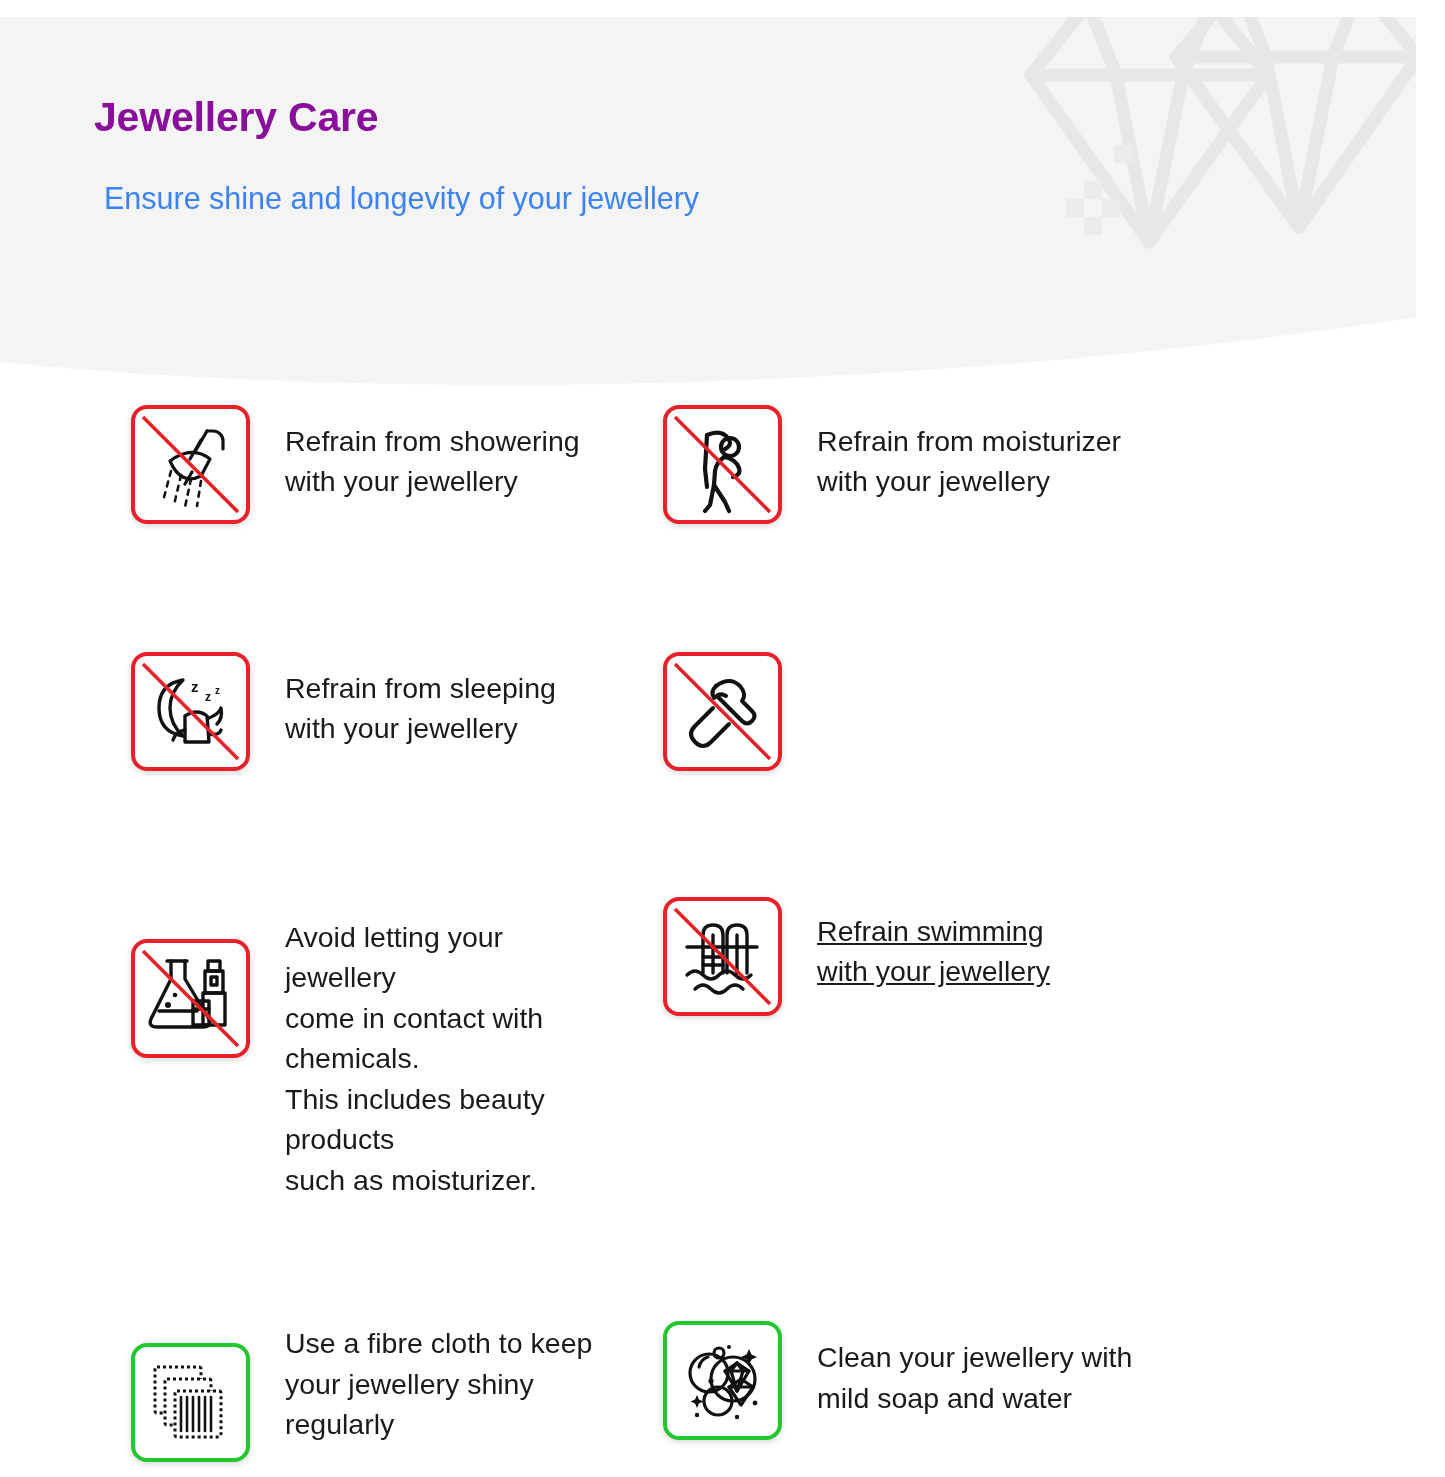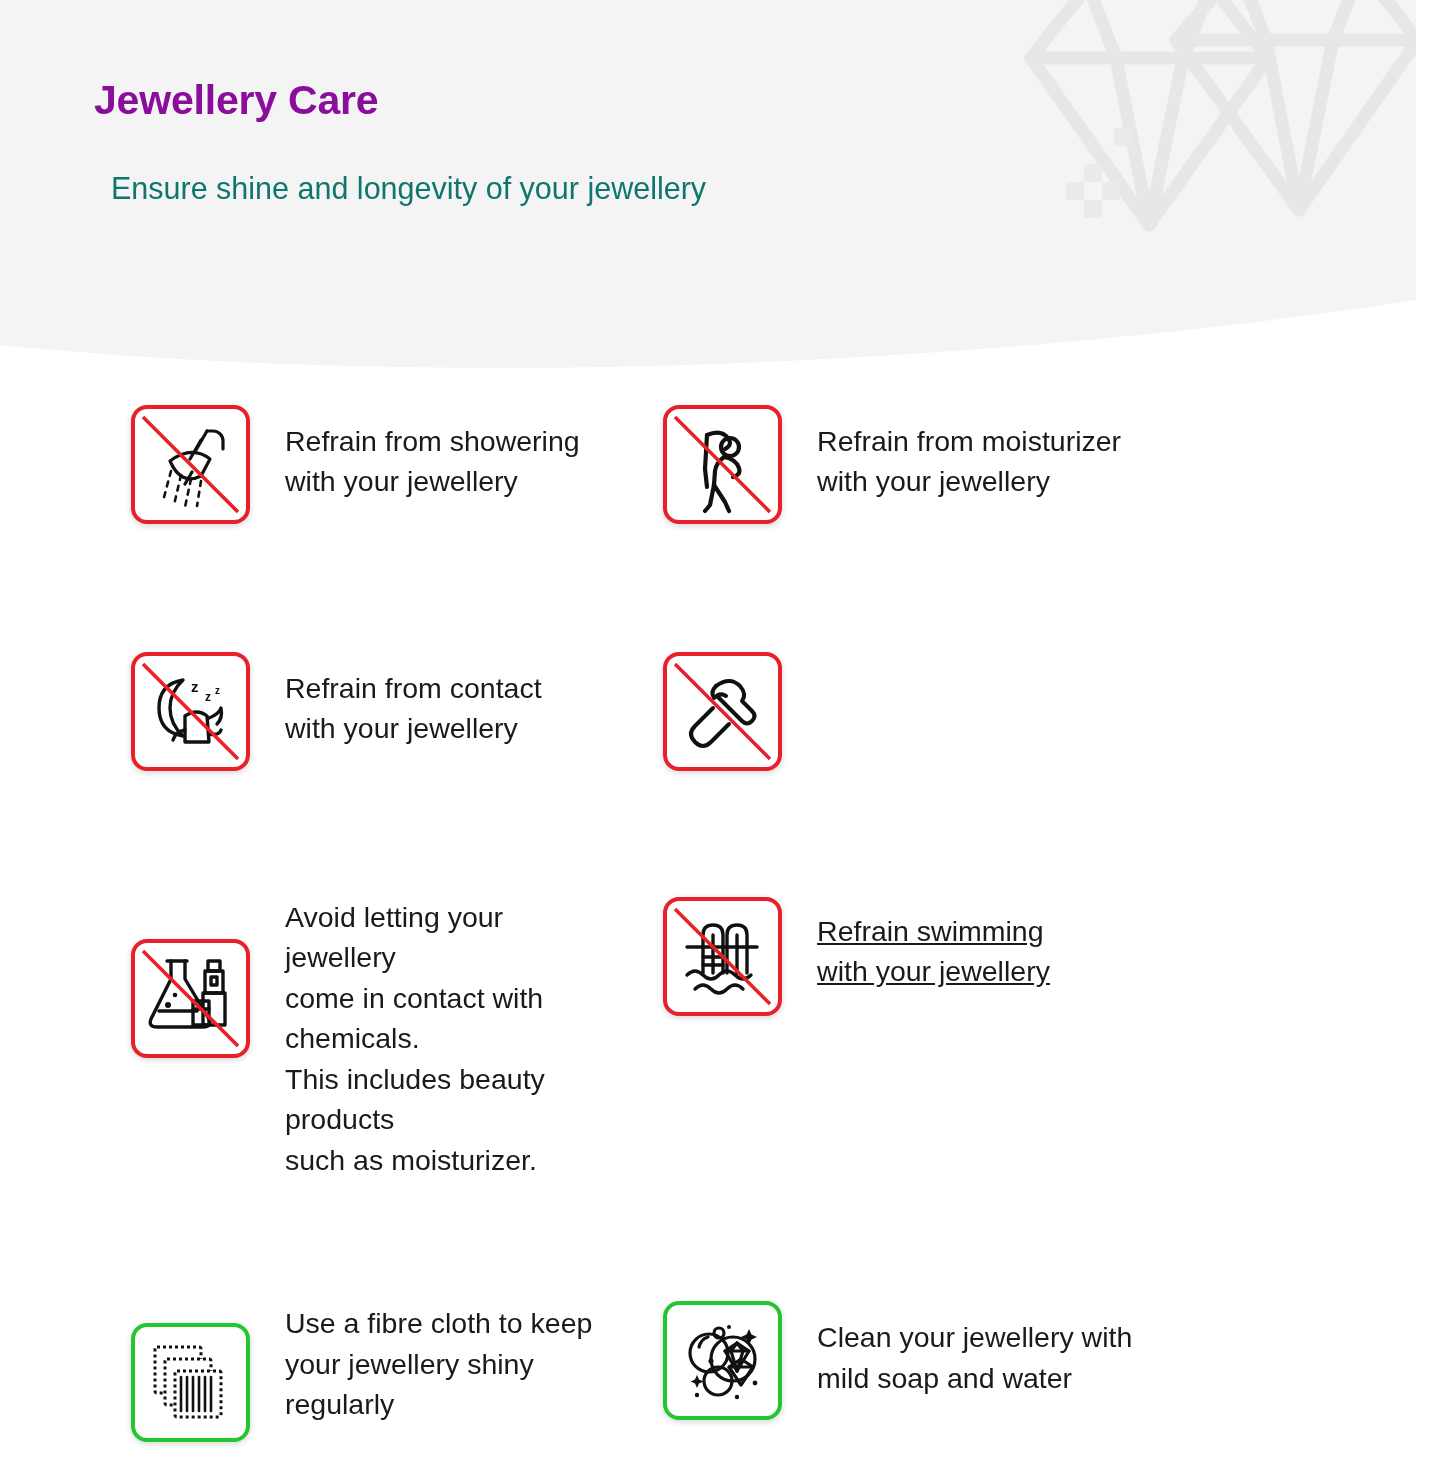"Jewellery Care" .header { top: 0 -> 17px }
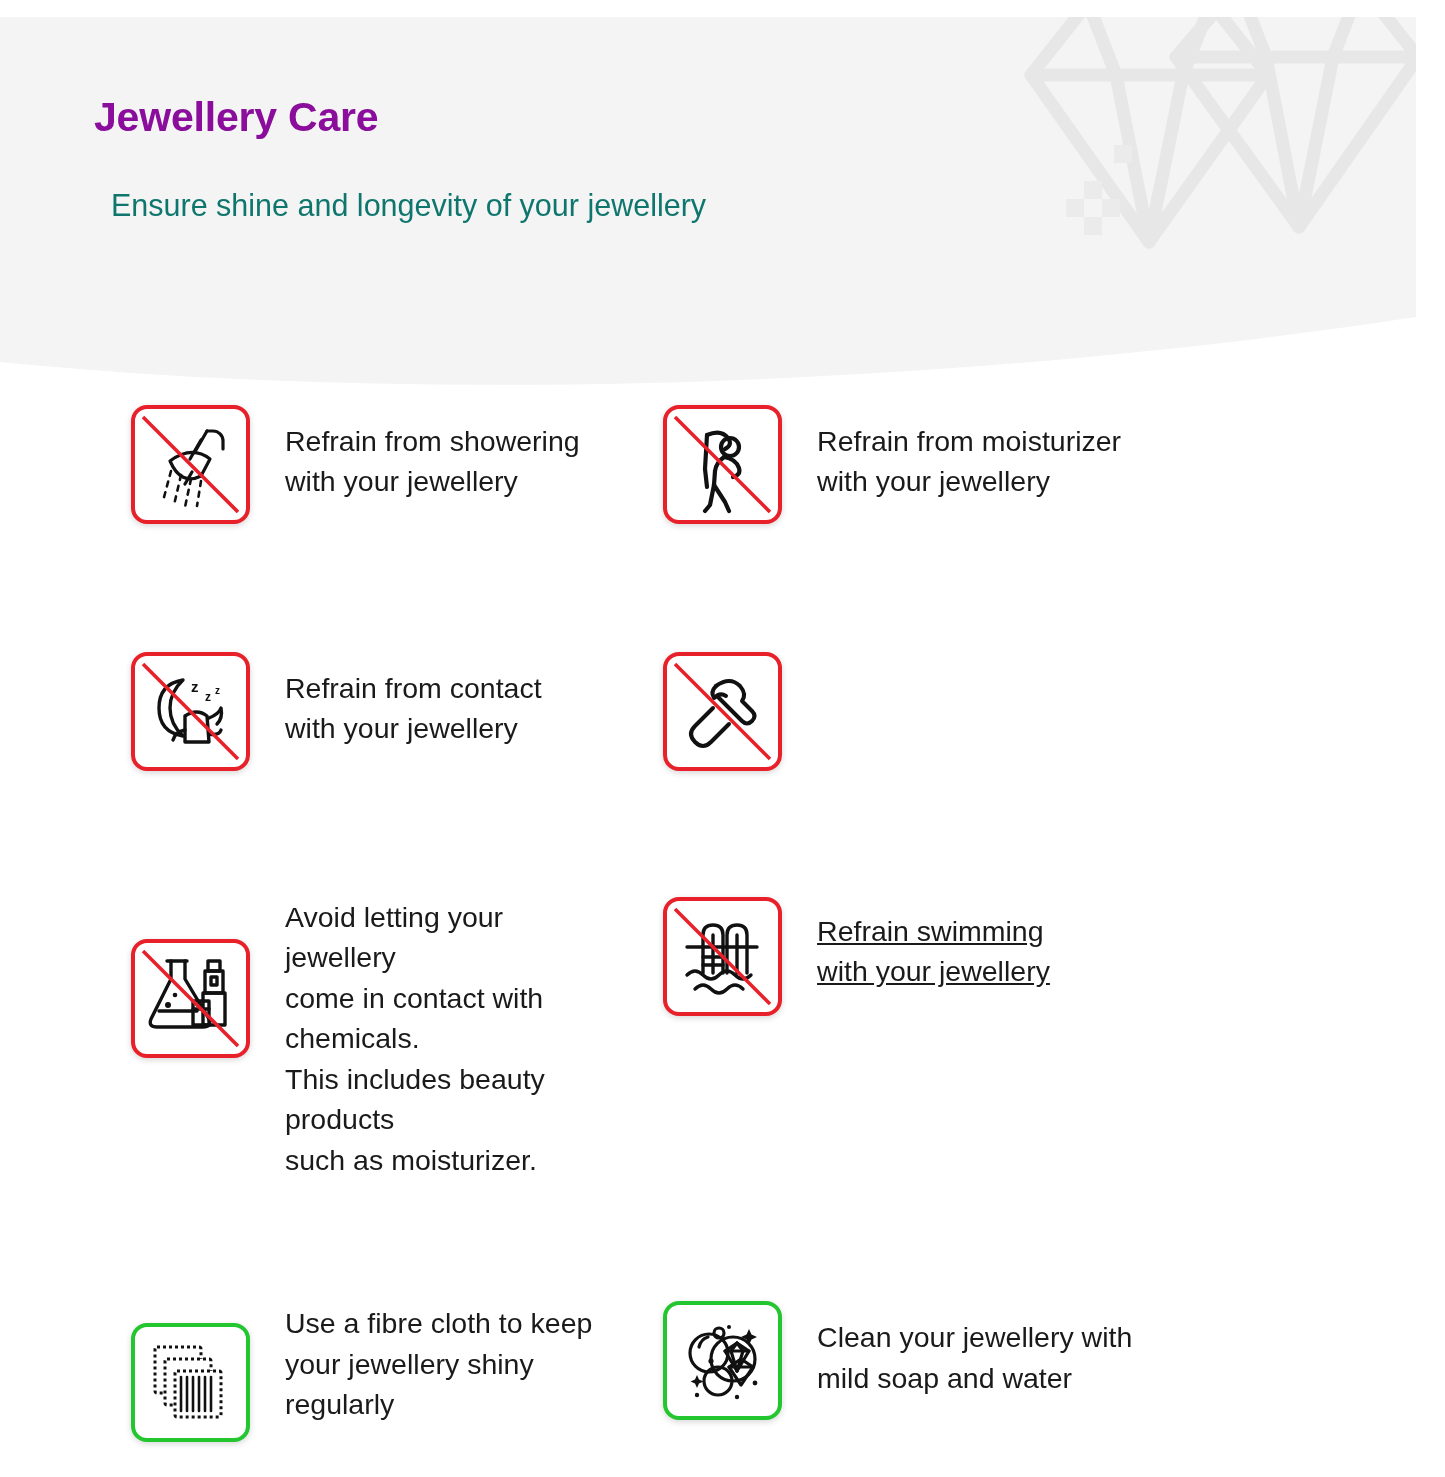"Ensure shine and longevity of" .page-subtitle { color: #0f766e -> #3b82f6; margin: 17px -> 10px }
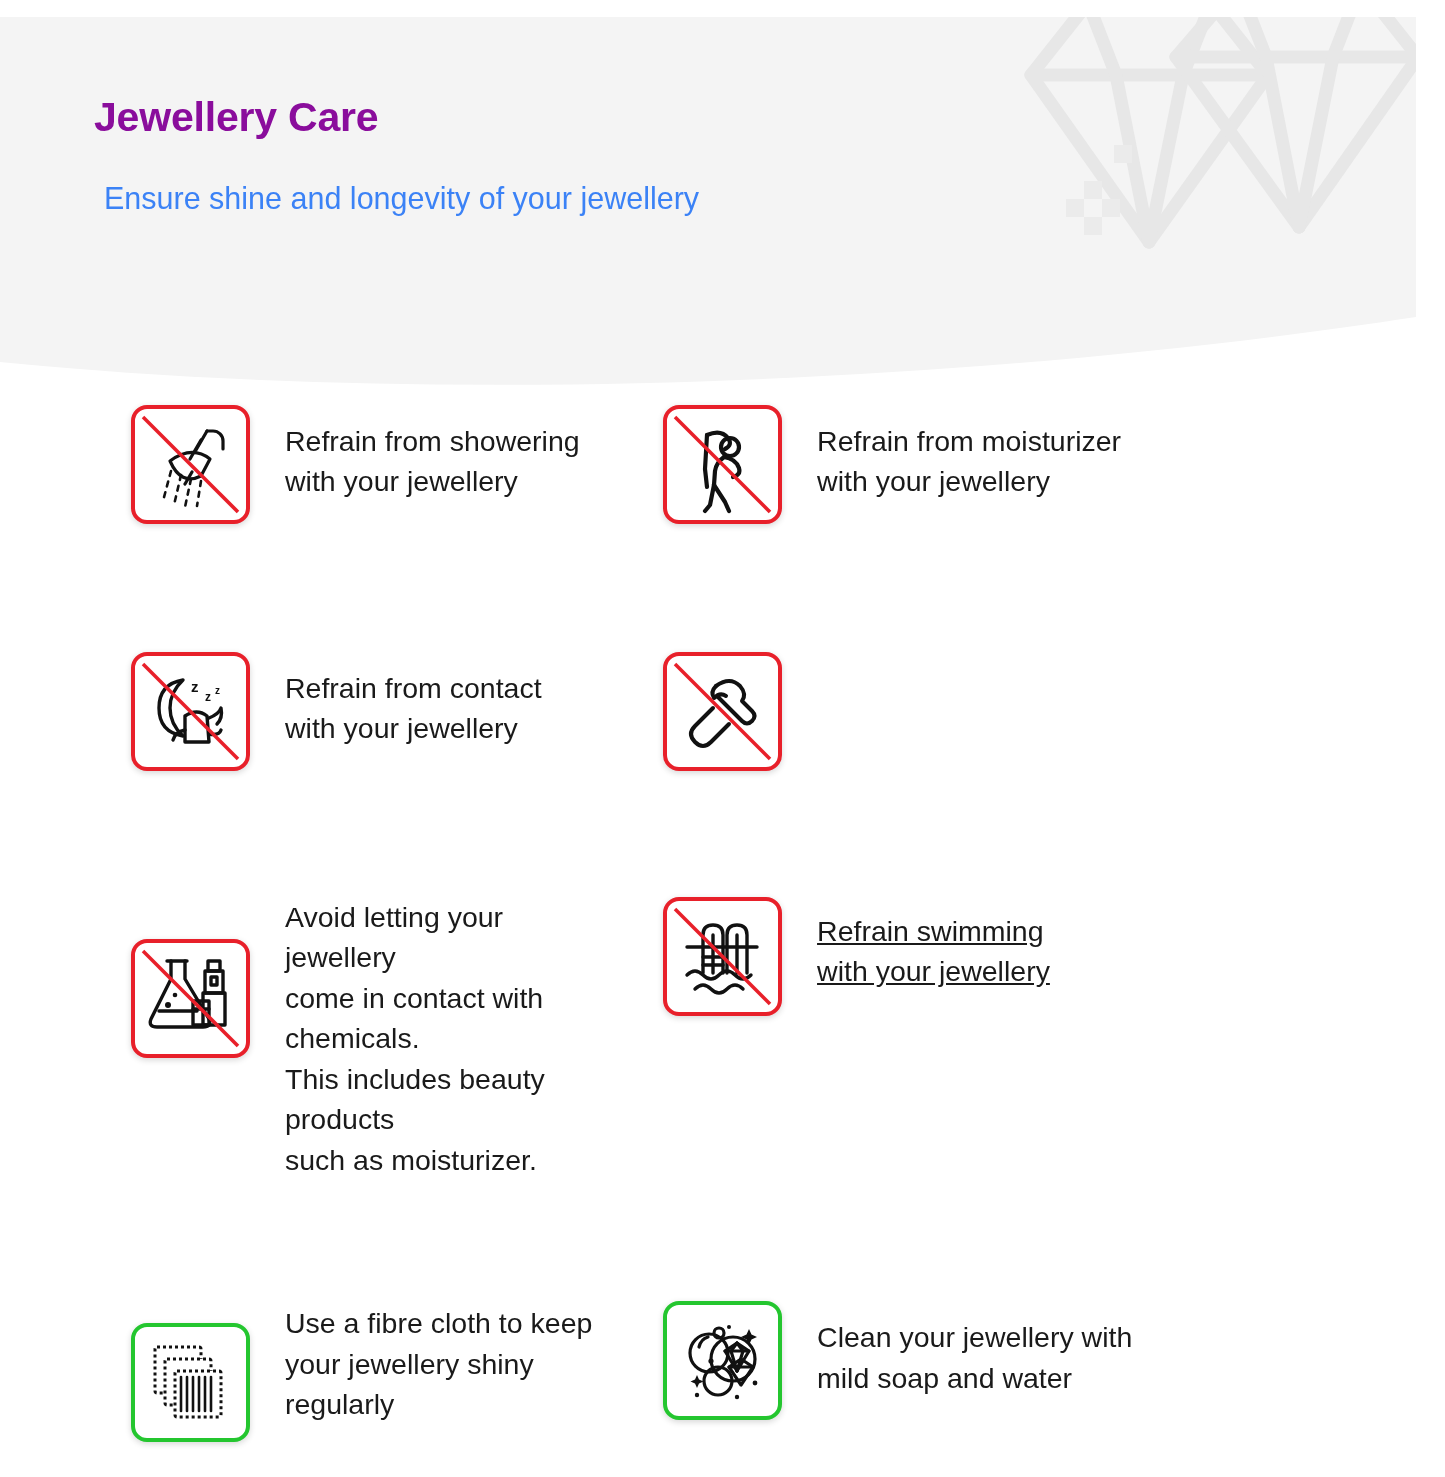"Refrain from contact" div.care-text { text: contact -> sleeping }
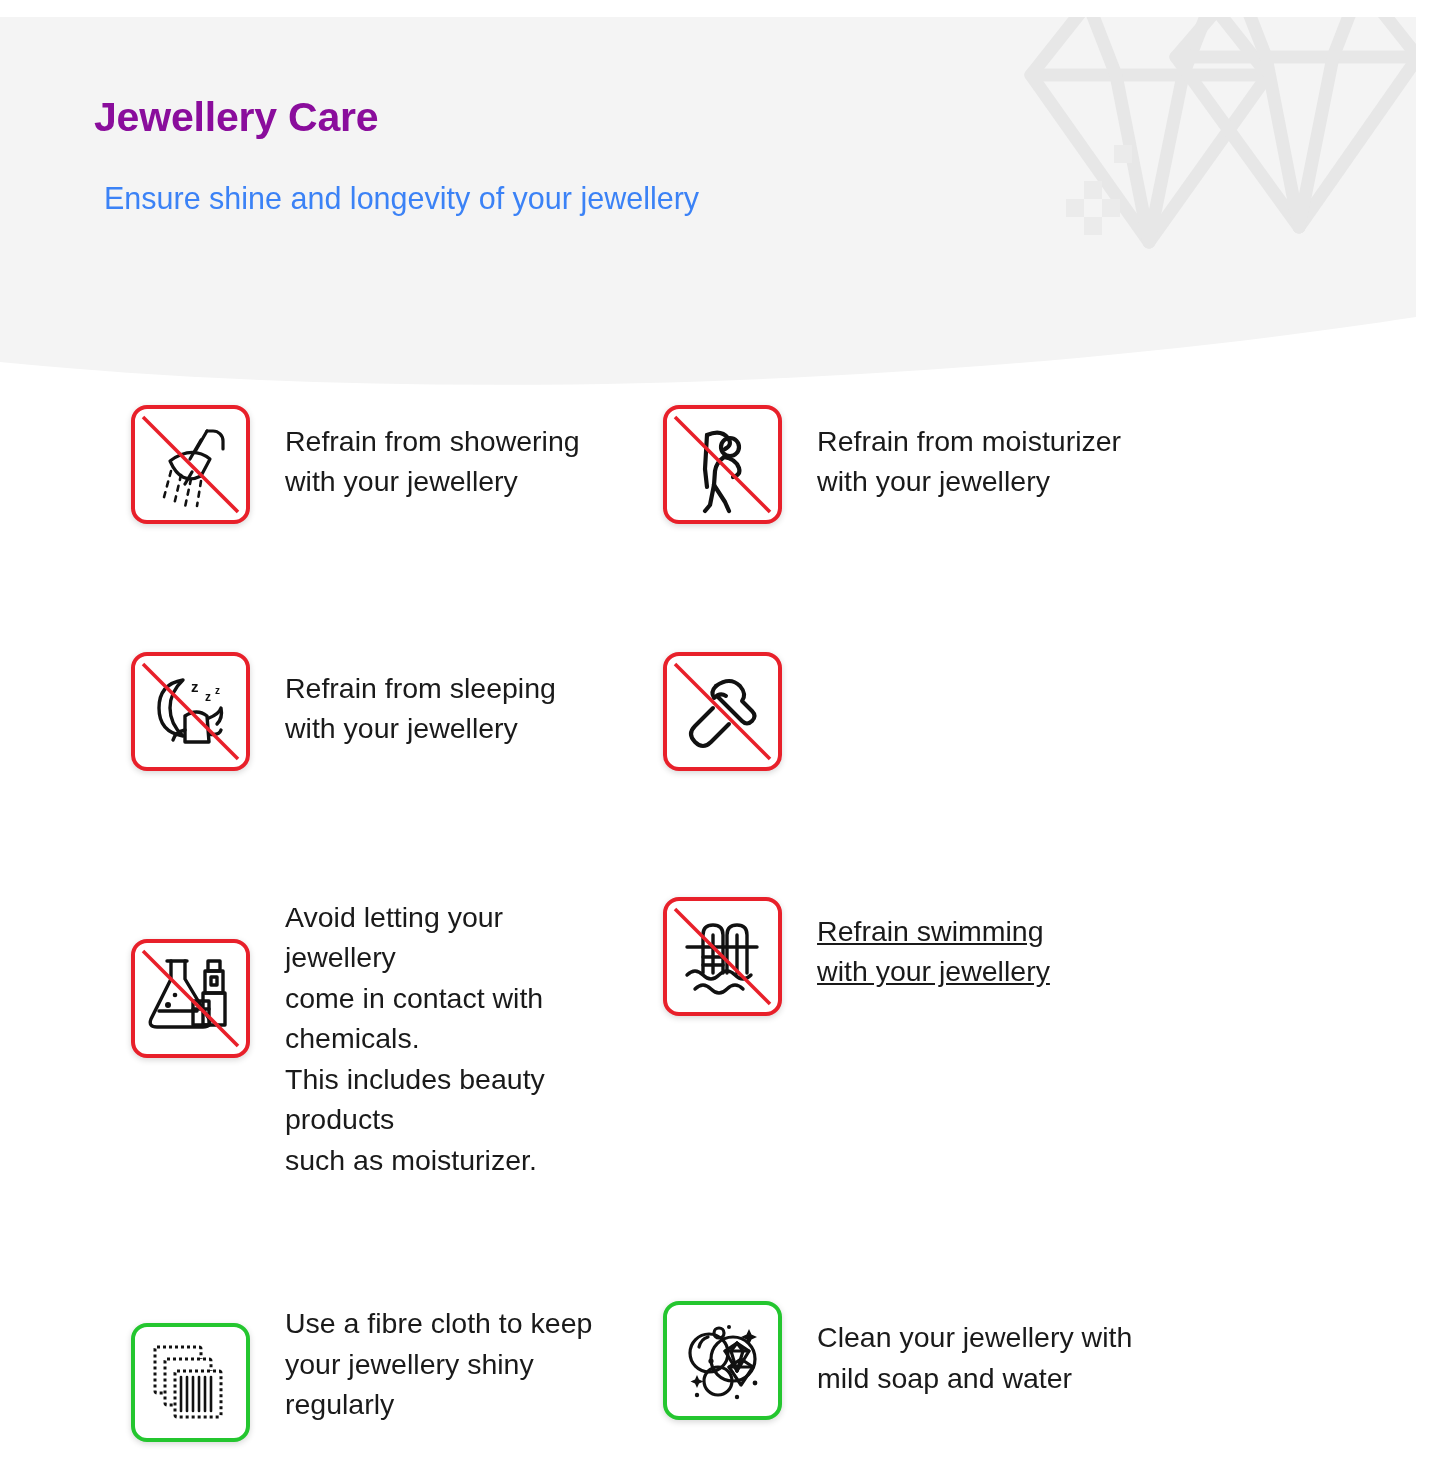"Avoid letting your jewellery" .row-3 .left .care-text { margin-top: none -> 20px }
